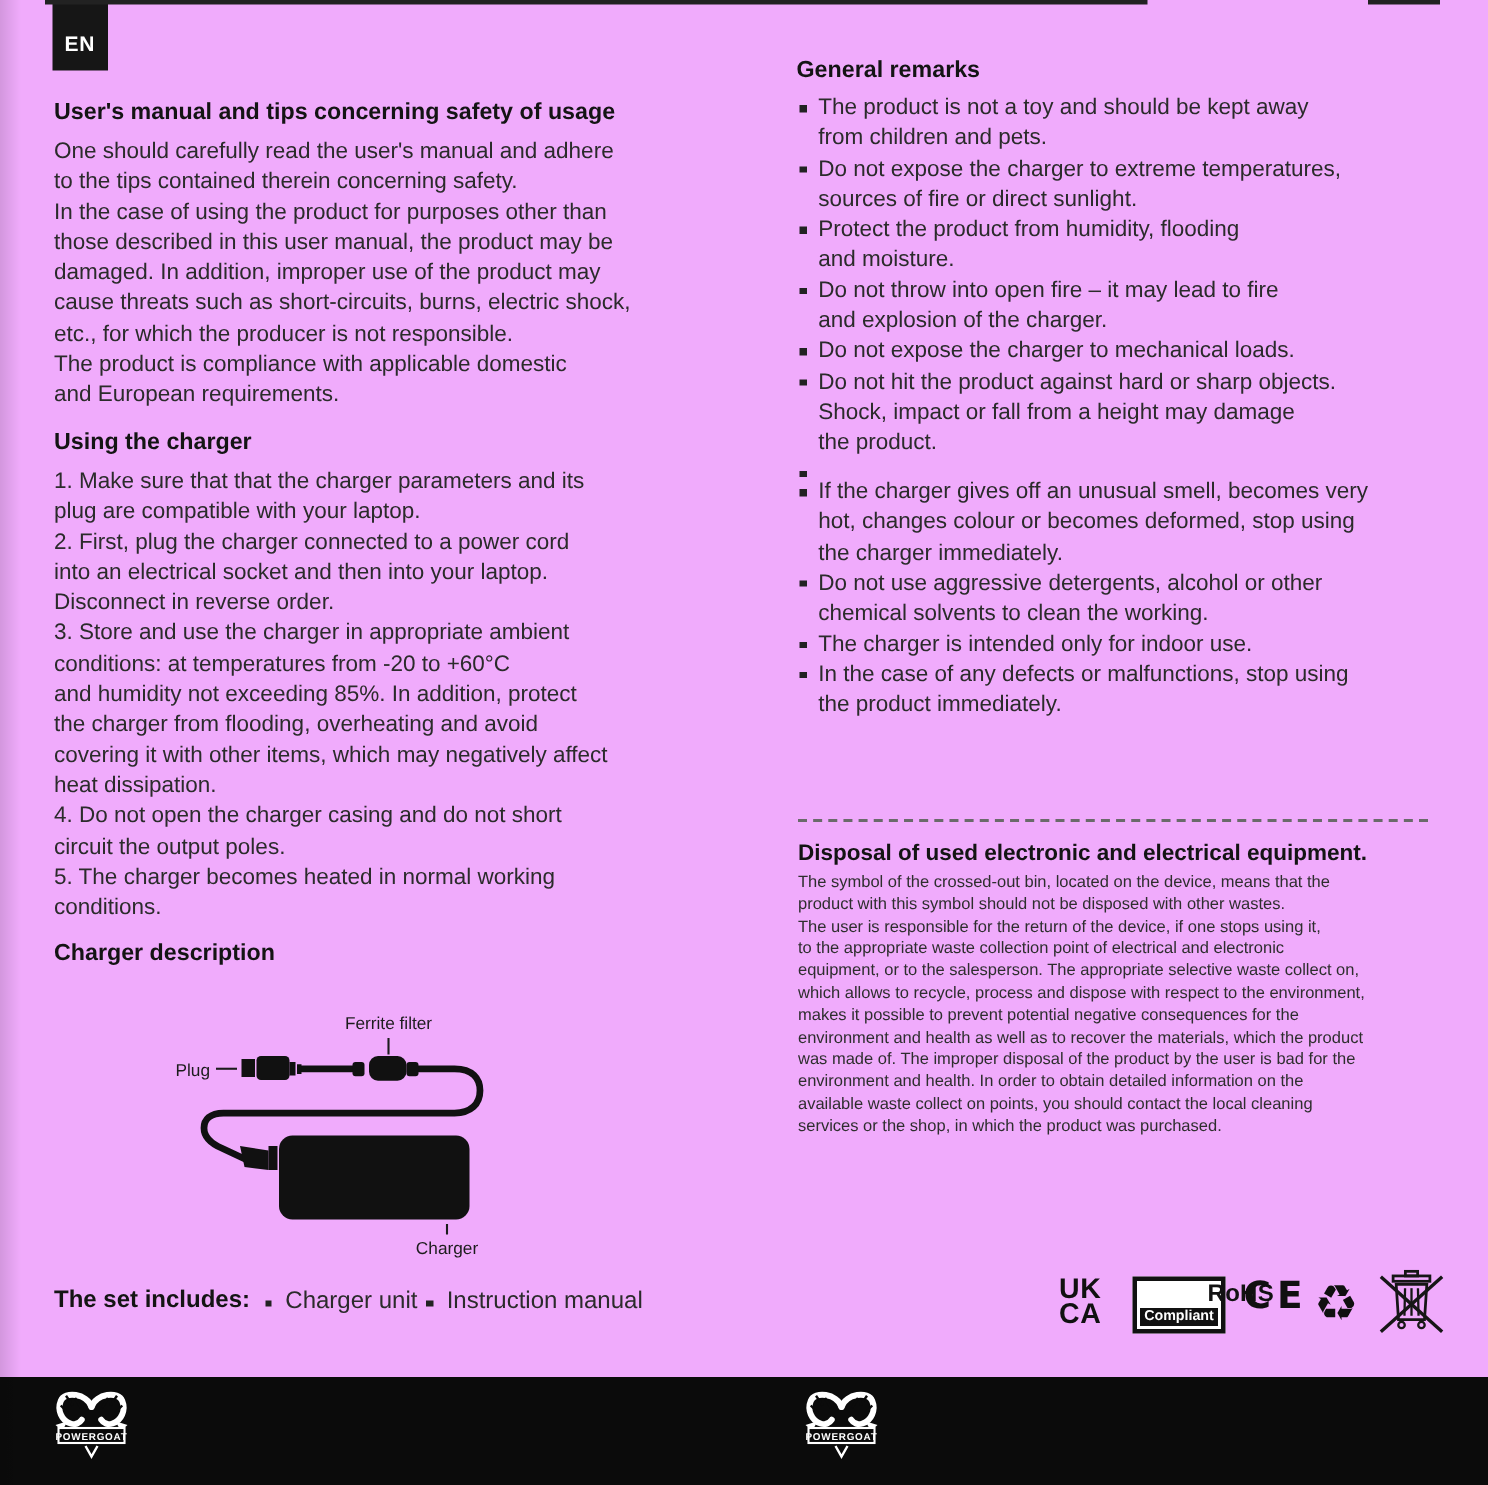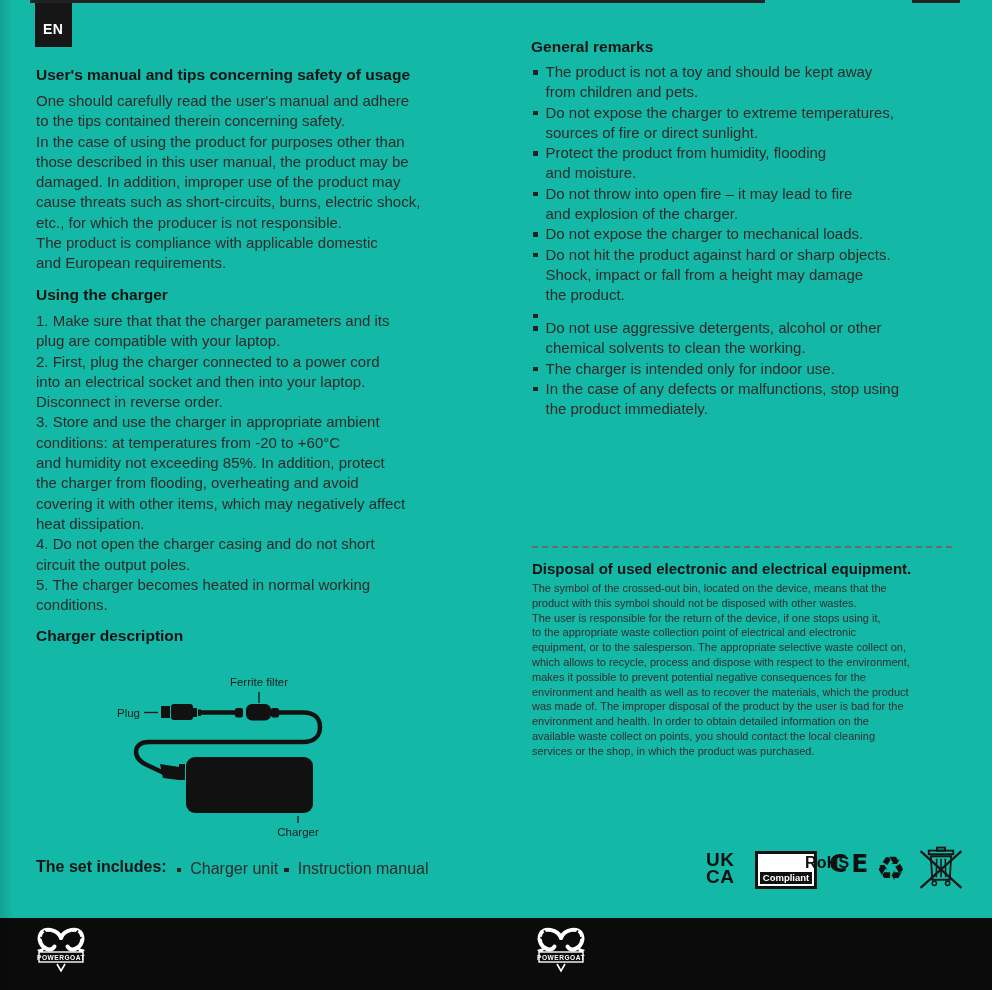"EN" .page { background: #14b8a6 -> #f0abfc }
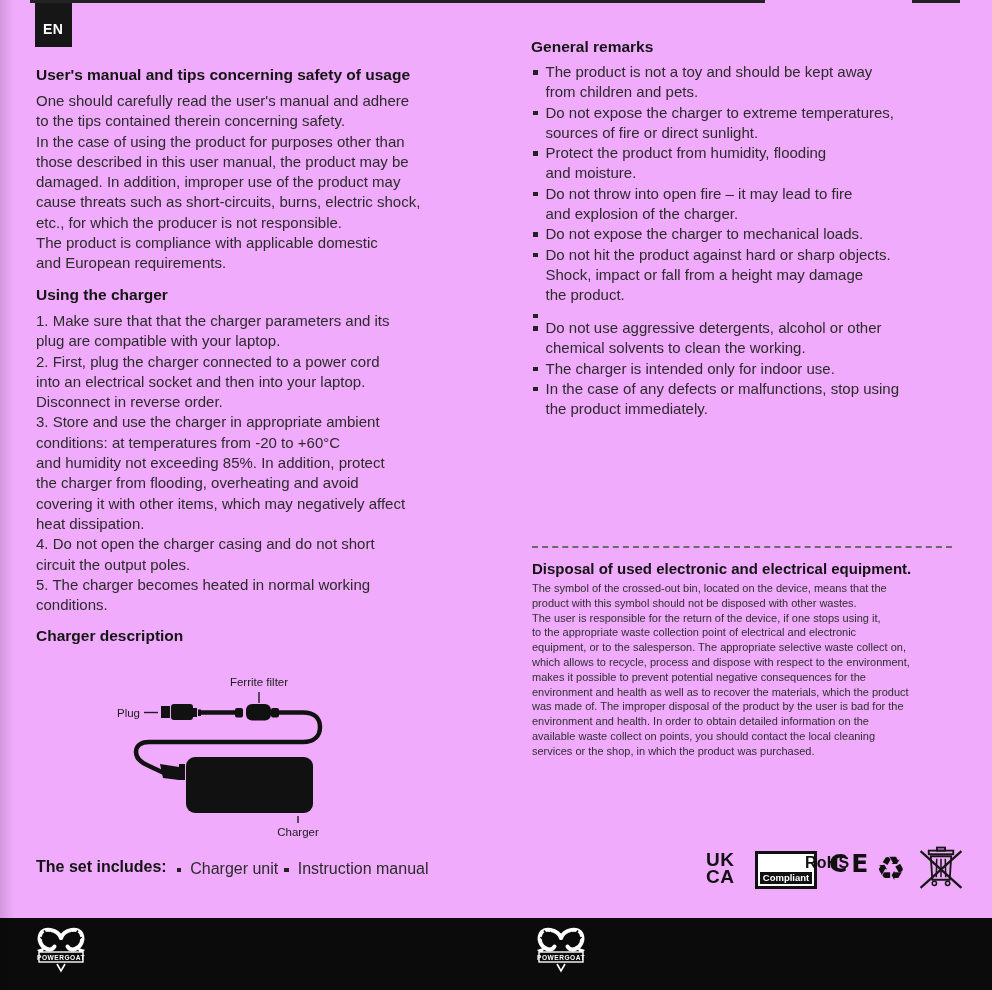"If the charger gives off" div.bitem { html: none -> <div> <span></span> <span>If the charger gives off an unusual smell, becomes very hot, changes colour or becomes deformed, stop using the charger immediately.</span> </div> }
